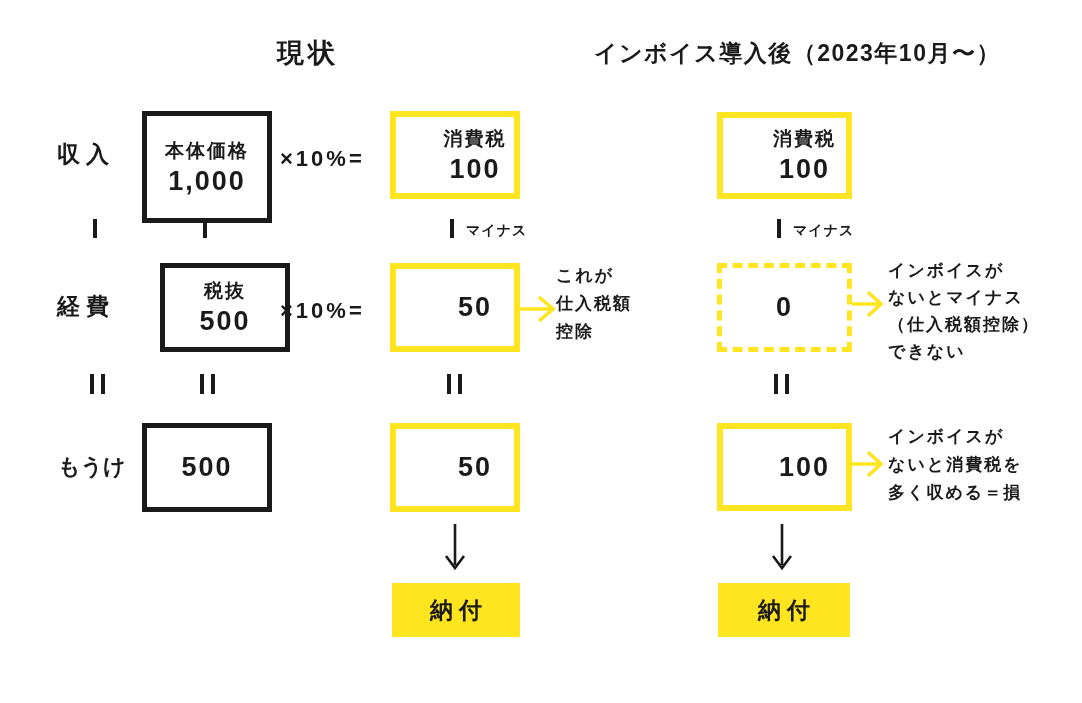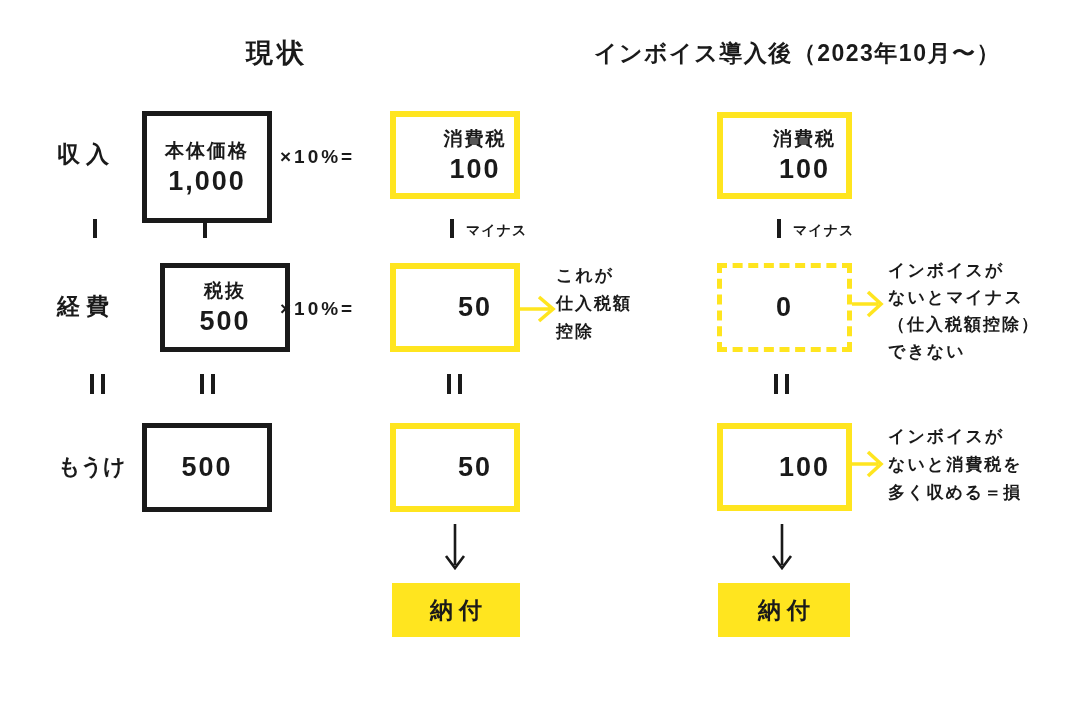"現状" div.abs { left: 246px -> 277px }
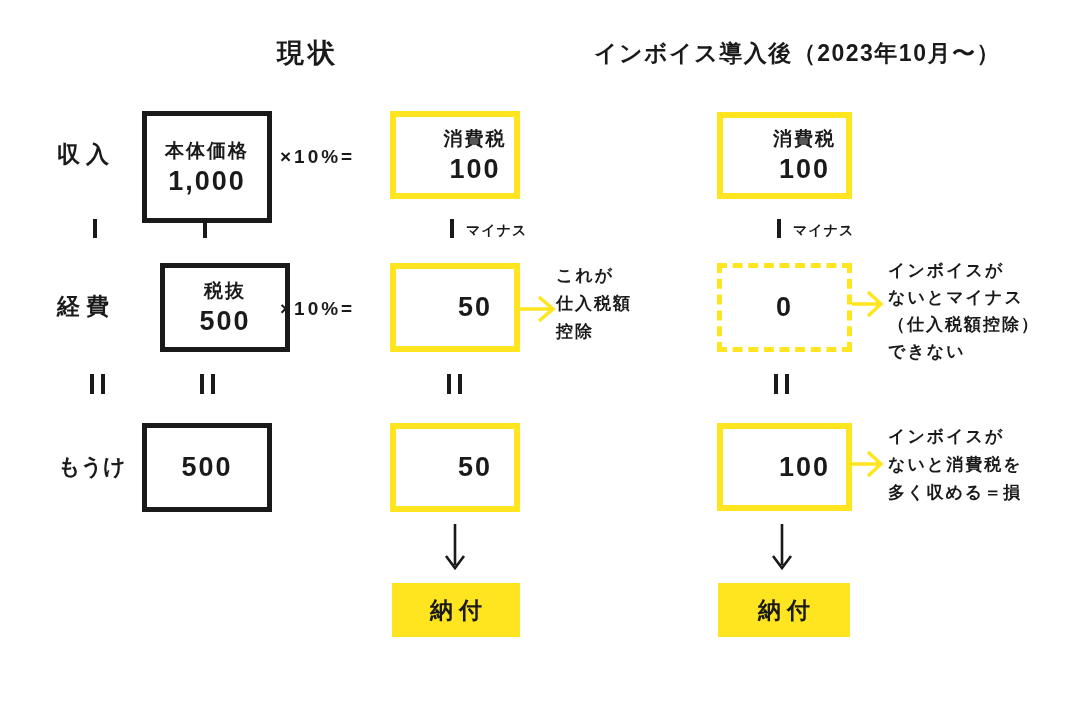"×10%=" .op { font-size: 19px -> 22px }
